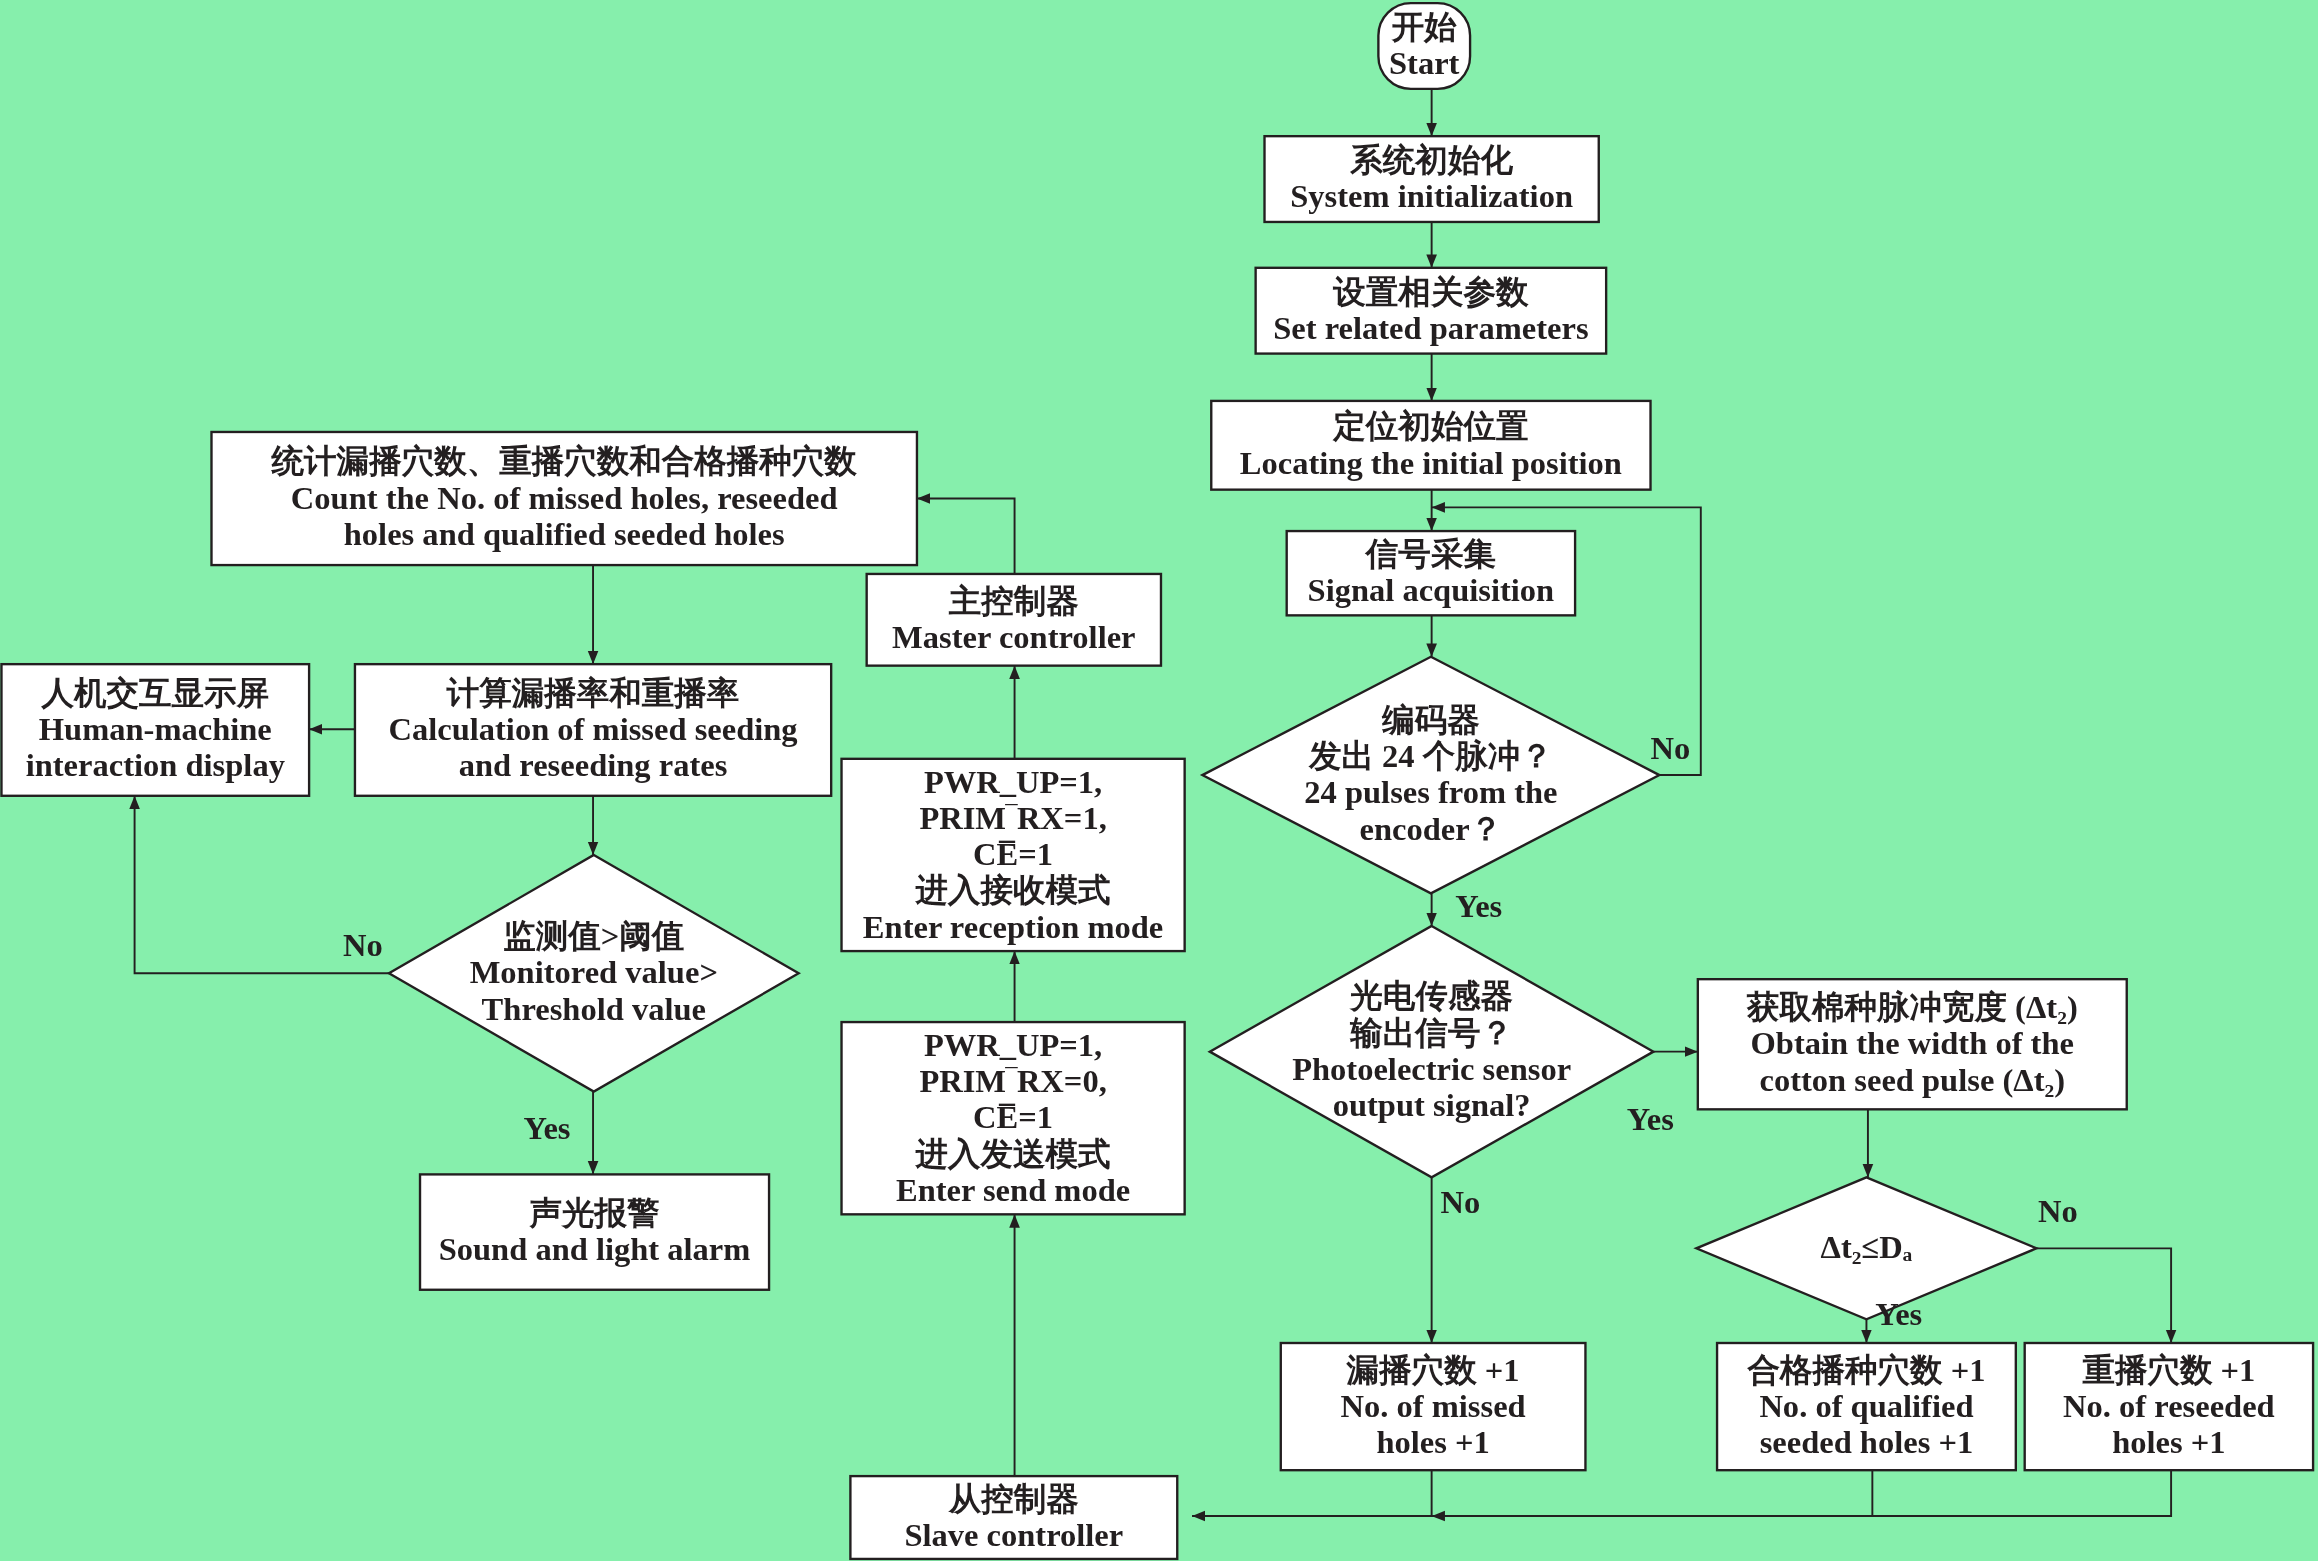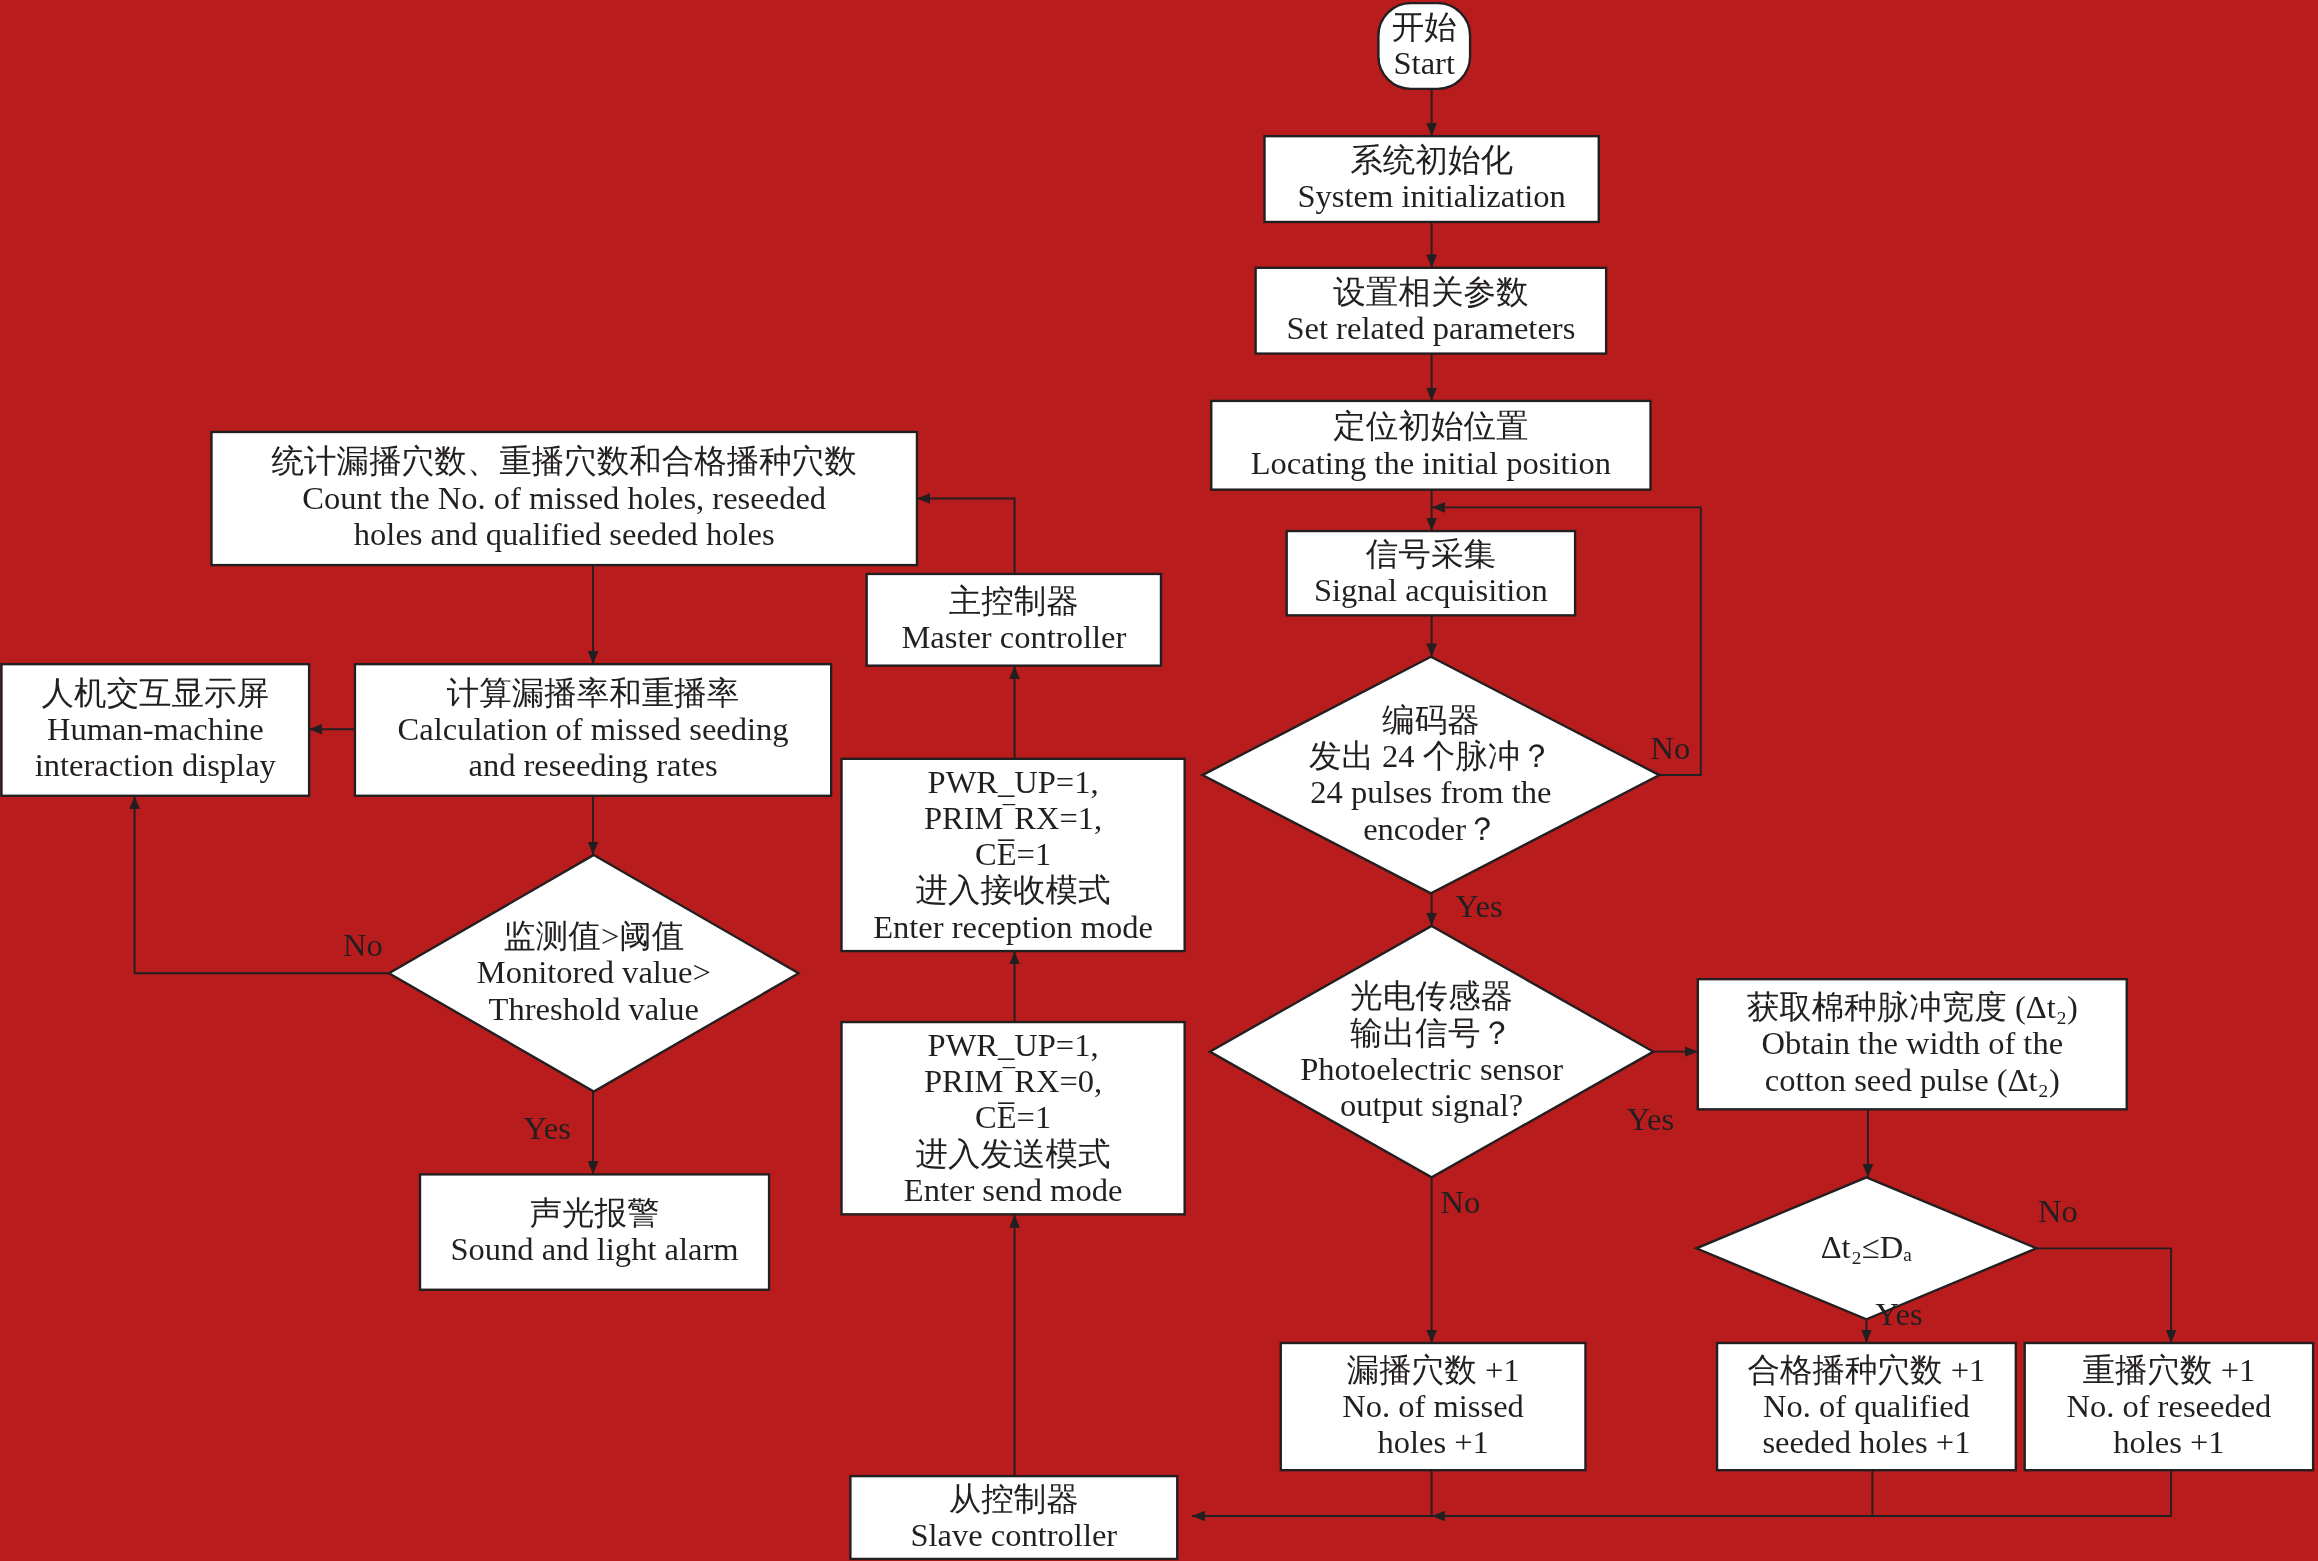"开始" #wrap { background: #b91c1c -> #86efac; font-weight: none -> bold }
